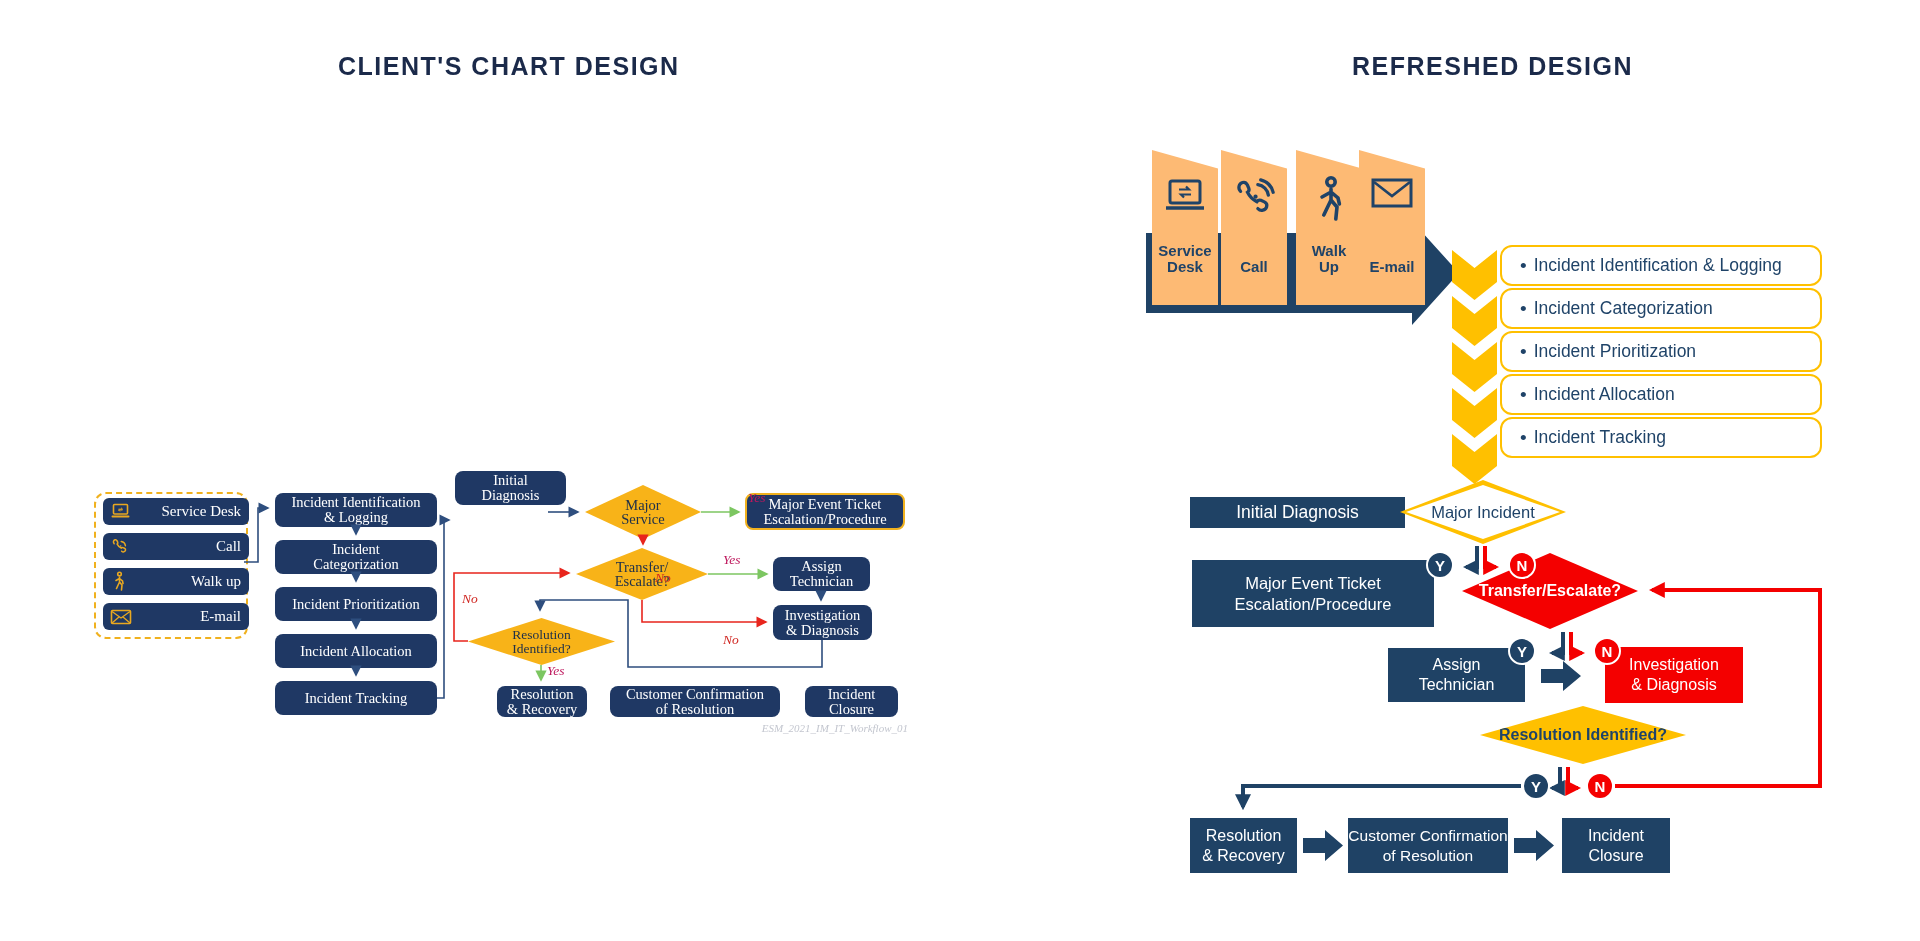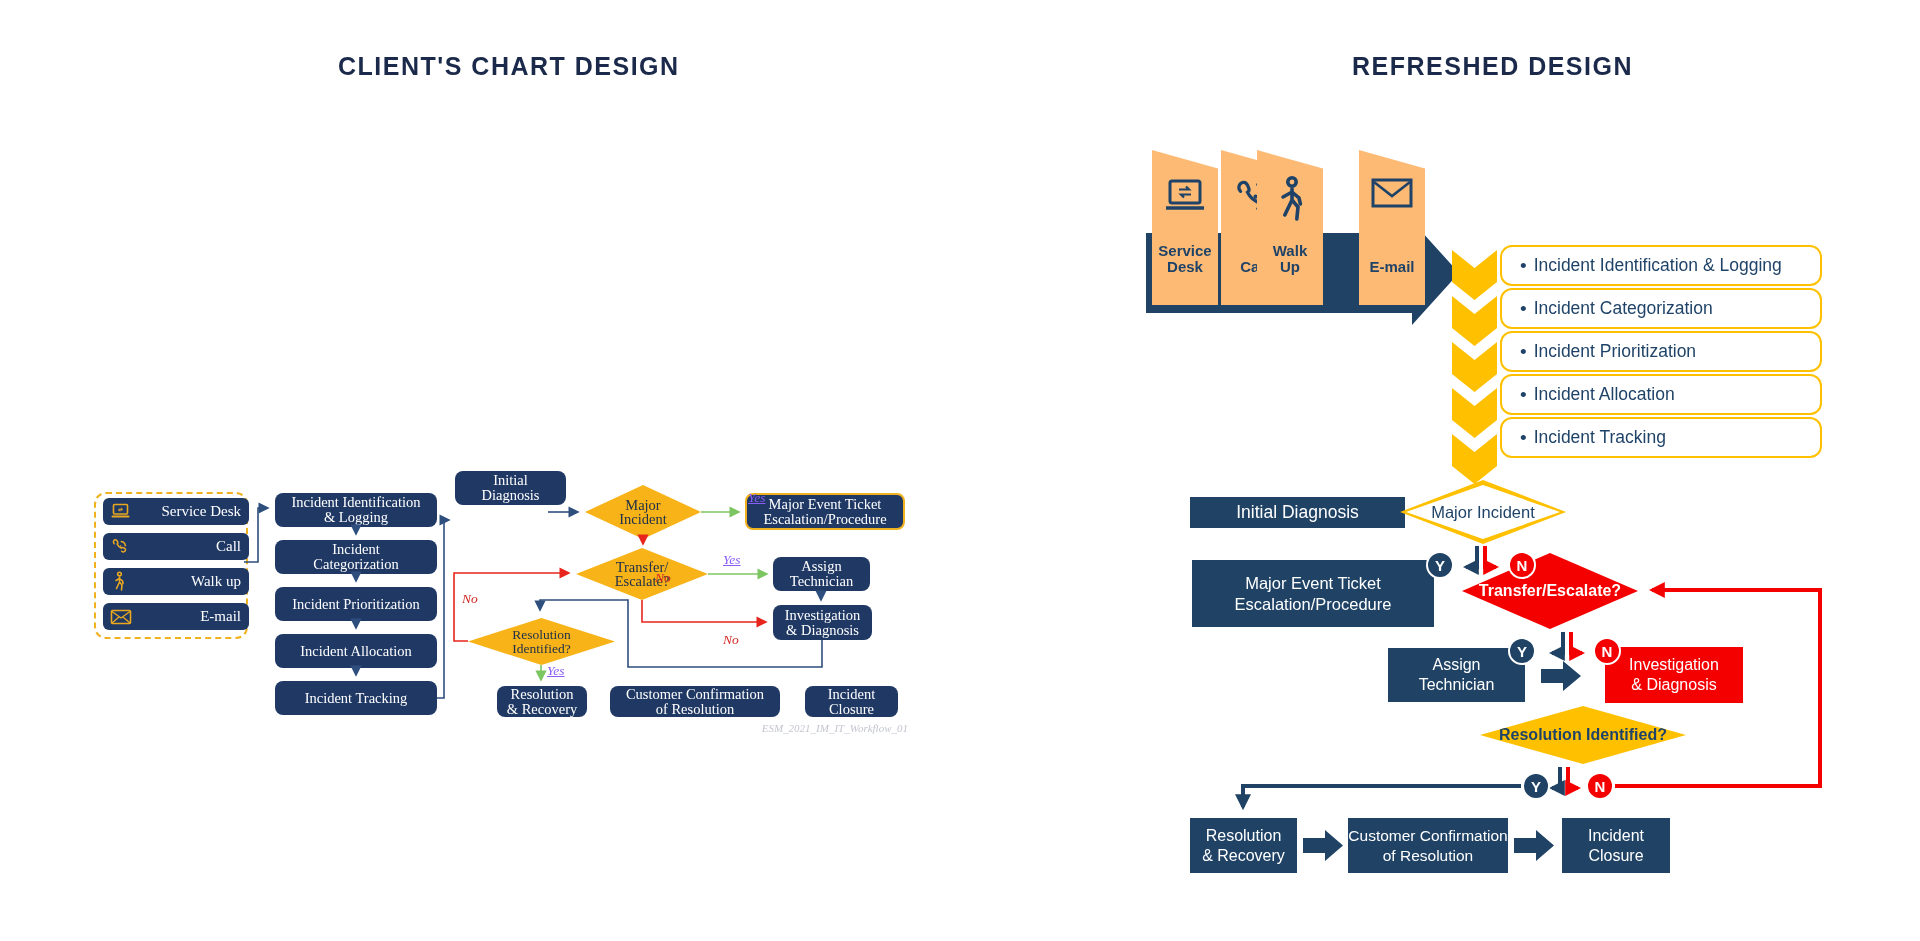"Walk" div.abs { left: 1257px -> 1296px }
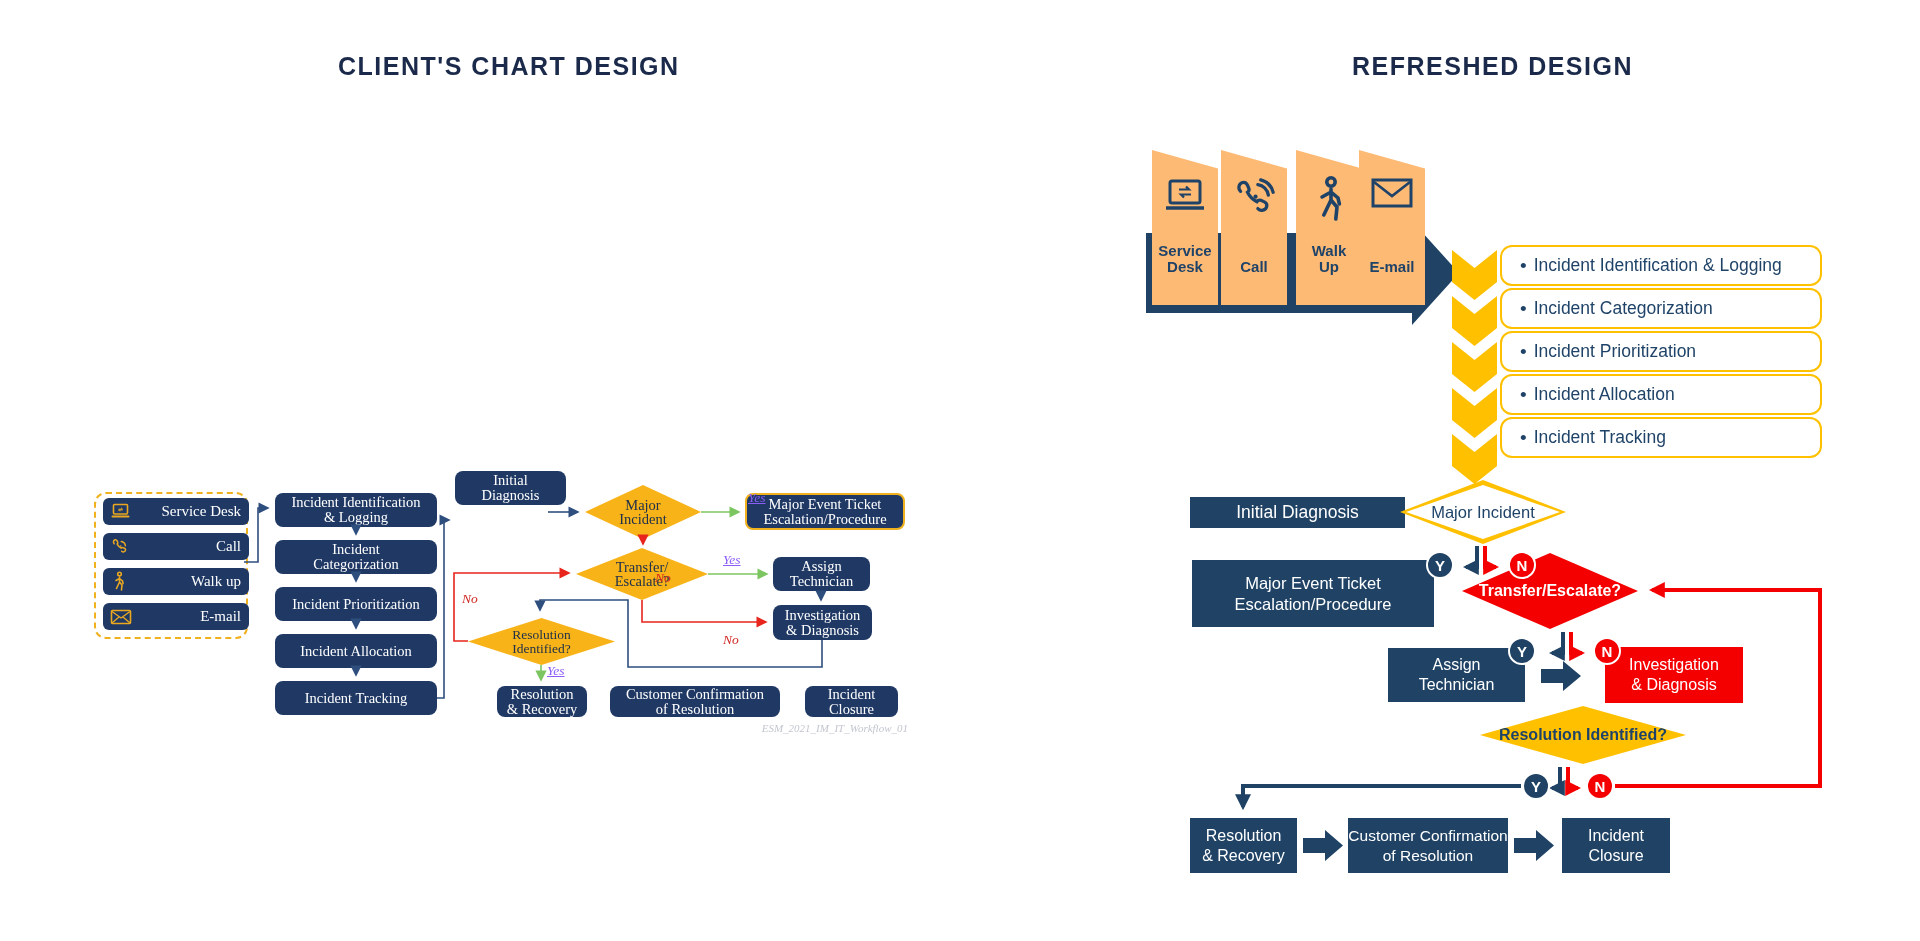"Major" div.abs { text: Incident -> Service }
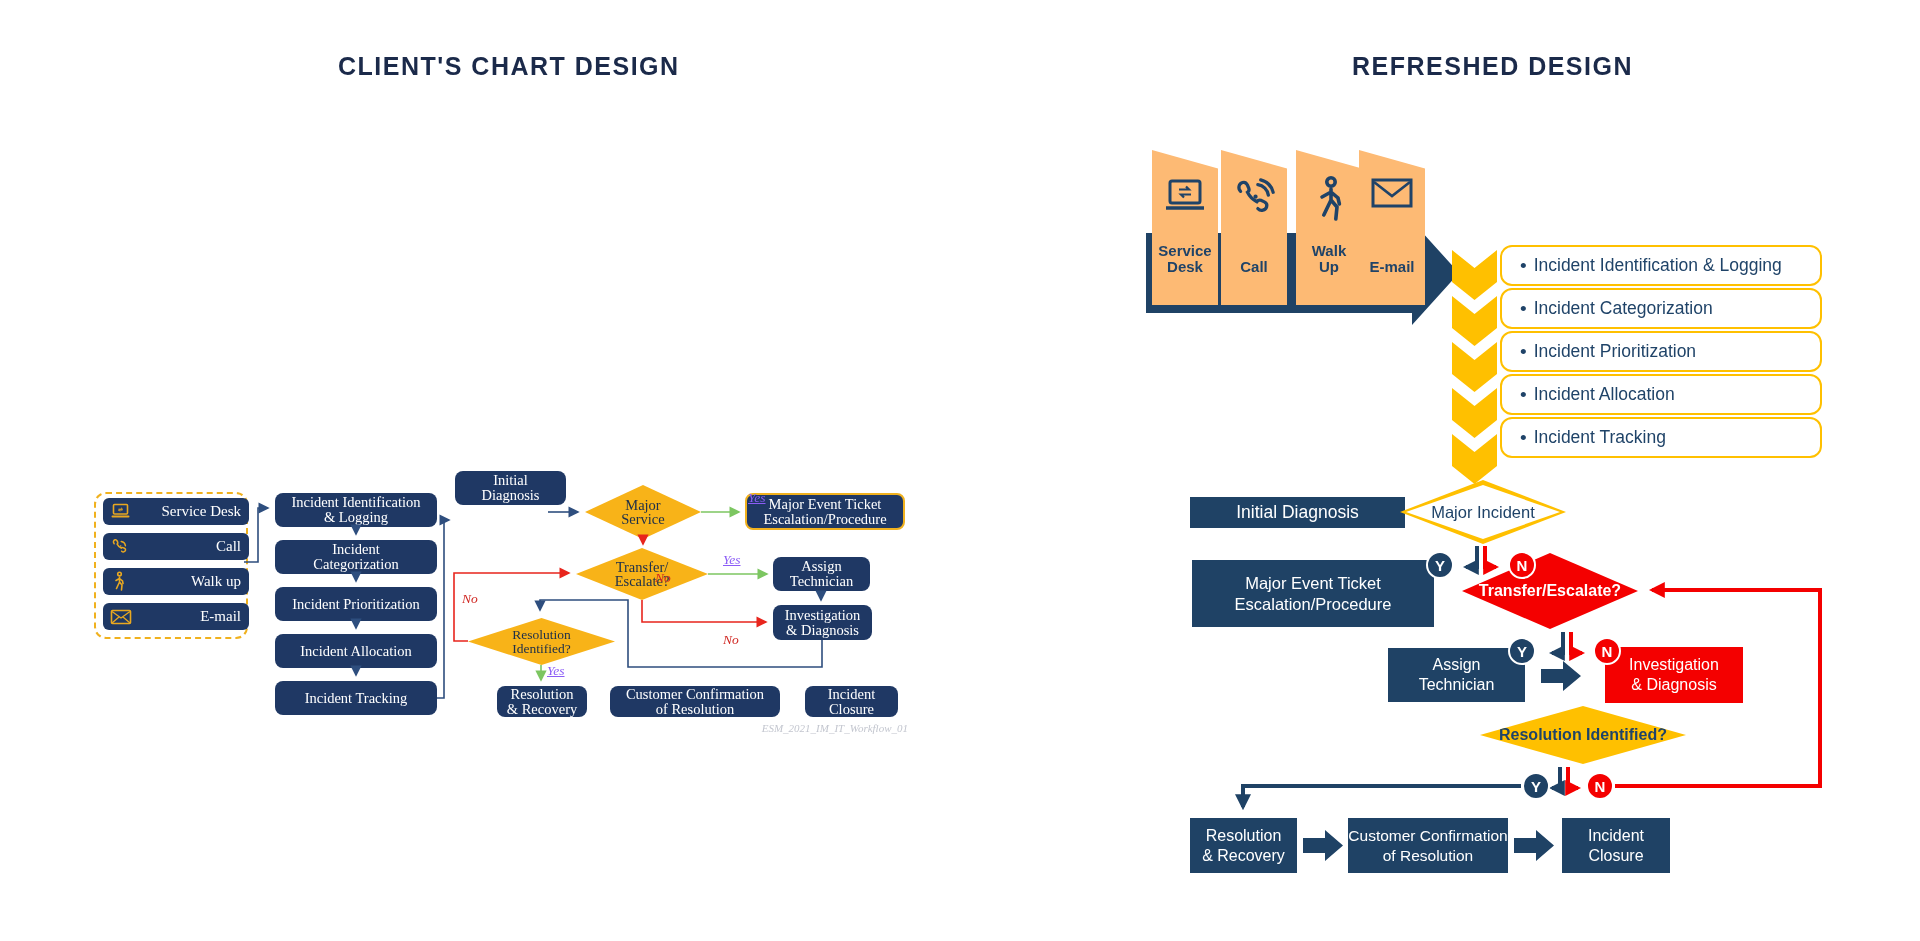"Yes" .branch.green { color: #8b5cf6 -> #be185d; text-decoration: underline -> none }
